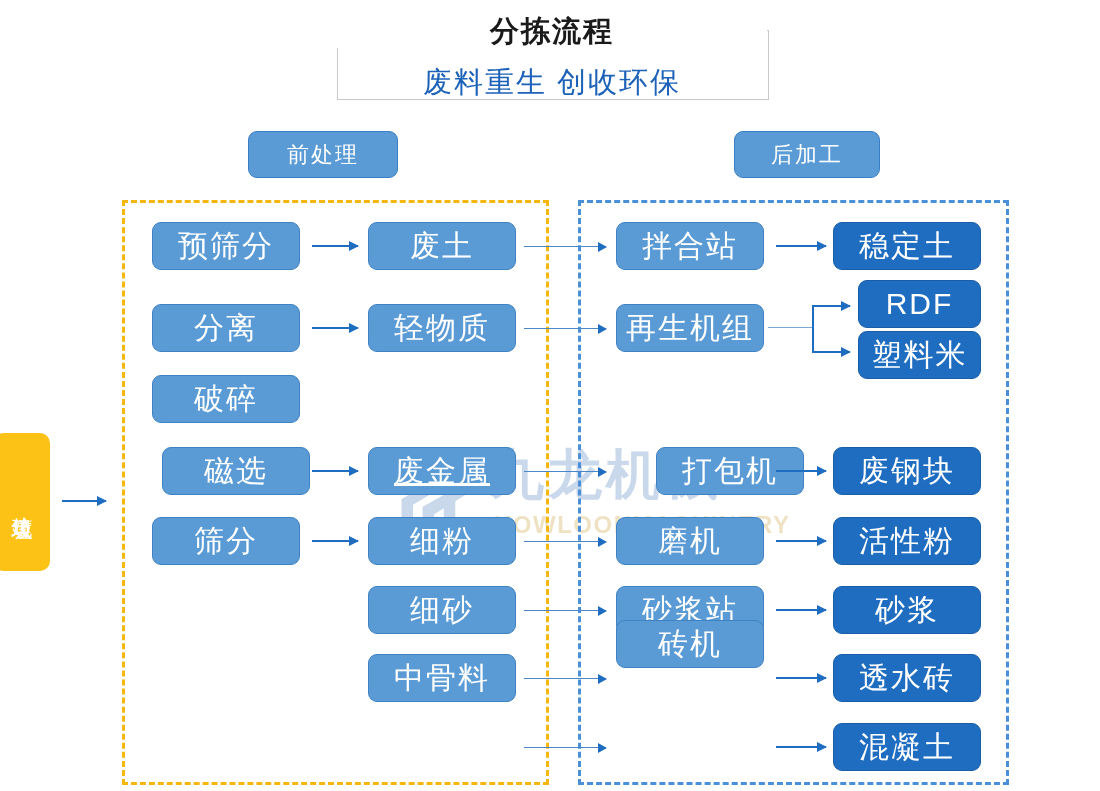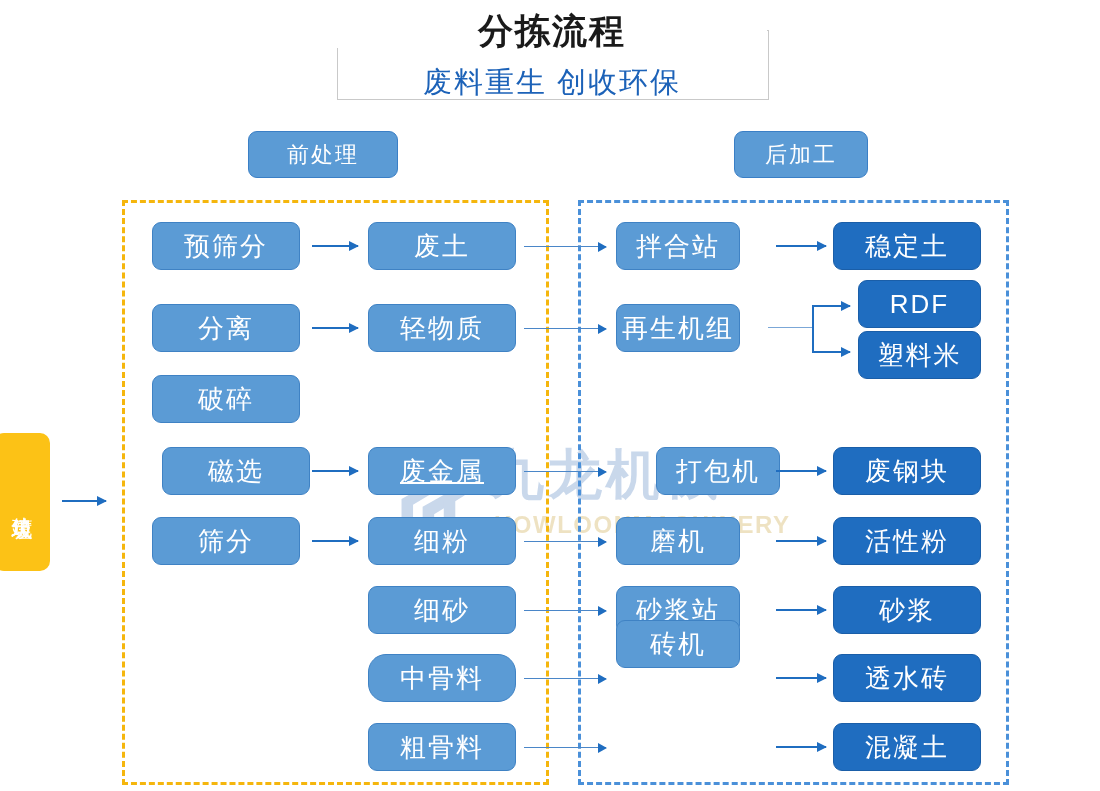"分拣流程" .title-main { font-size: 35px -> 29px }
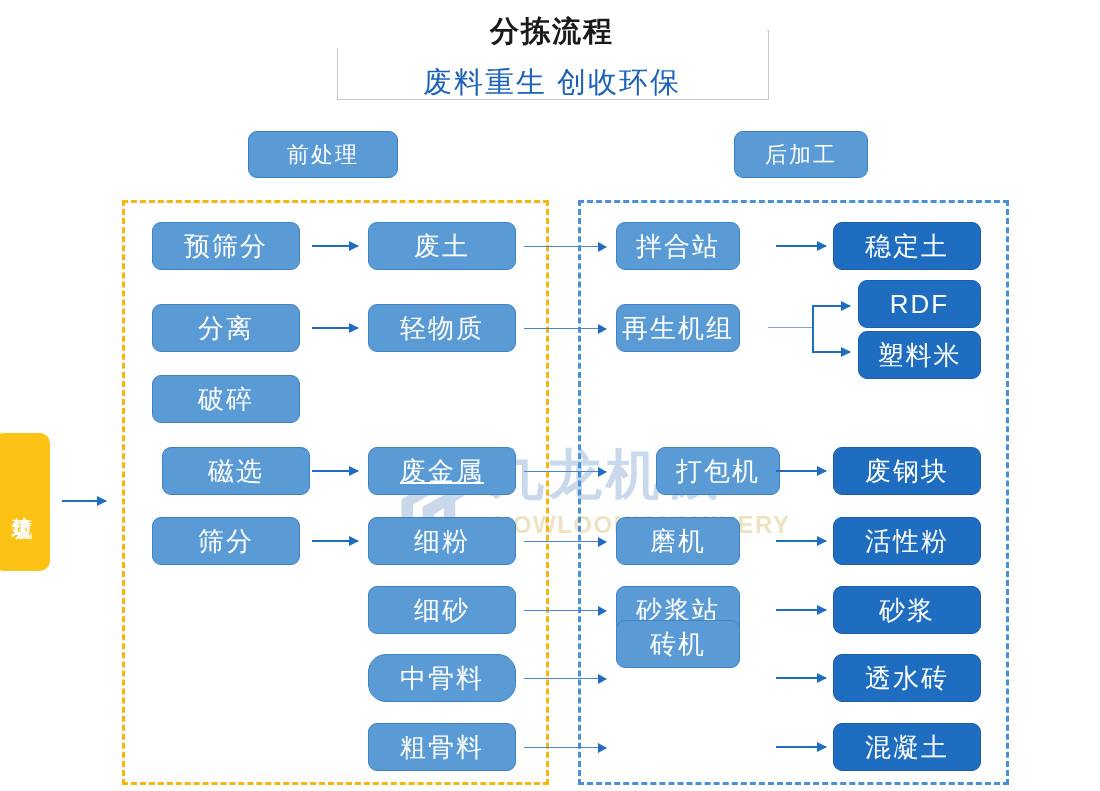"后加工" .pill-post { width: 134px -> 146px }
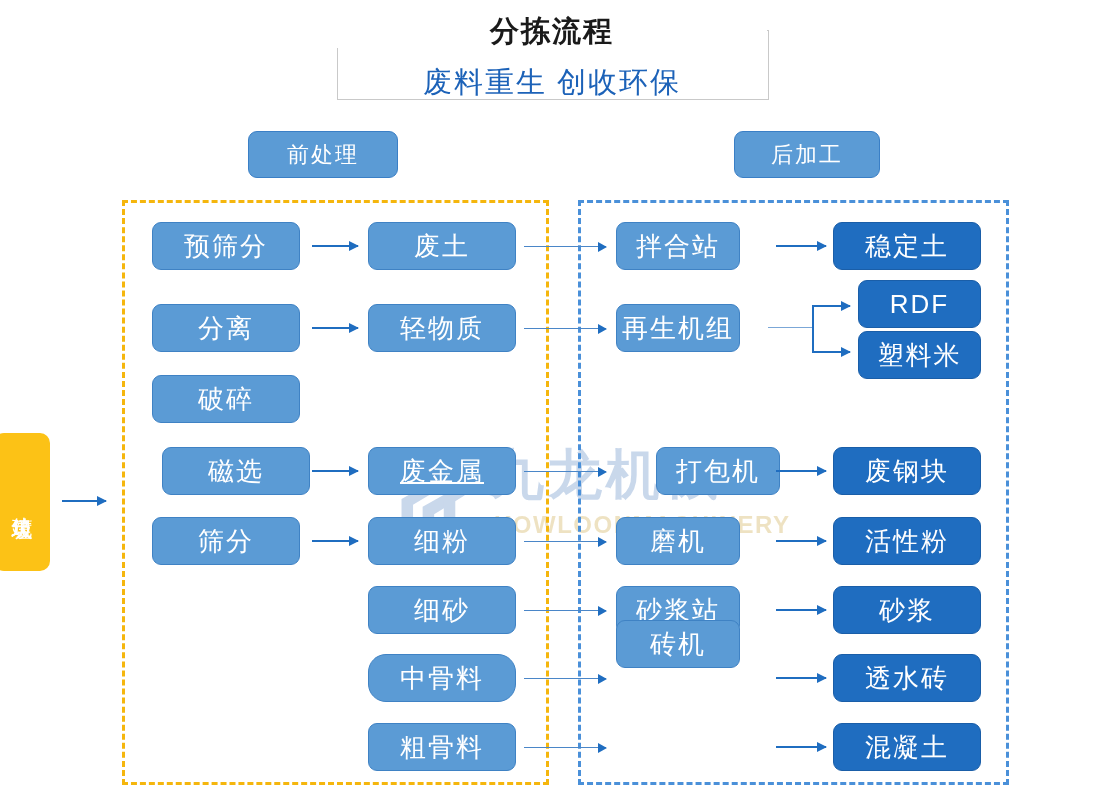"预筛分" .box { font-size: 26px -> 30px }
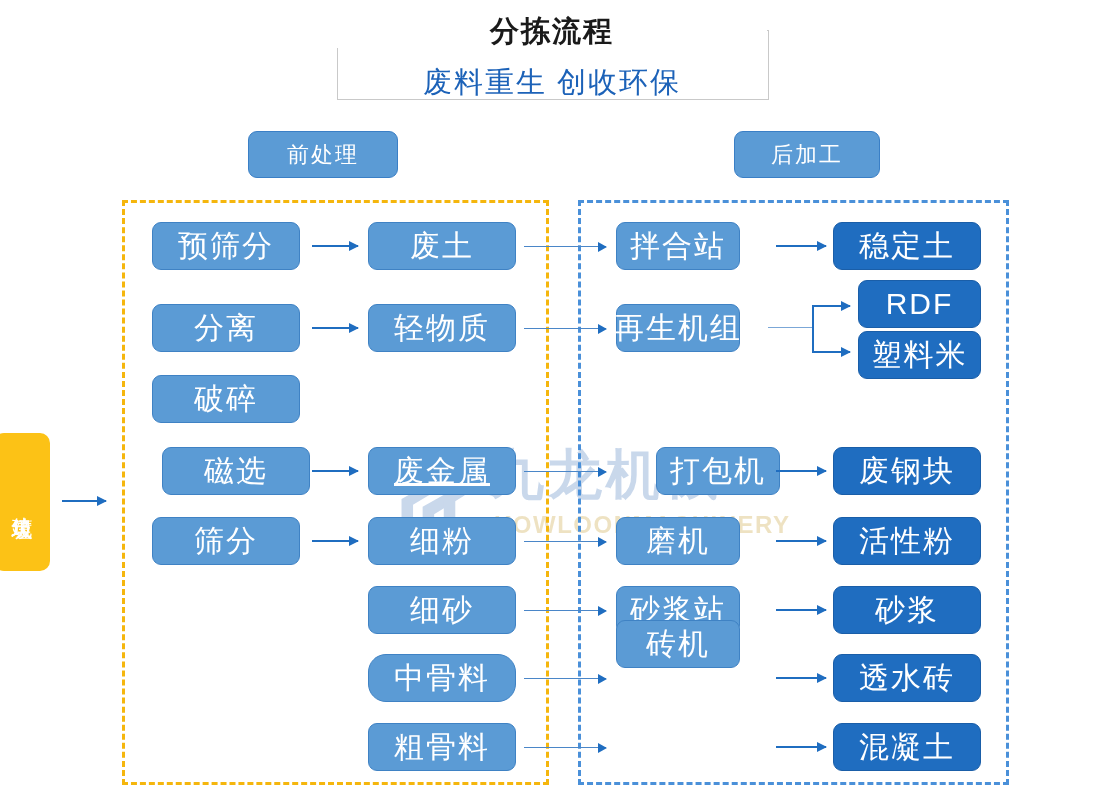"拌合站" .c3 { width: 124px -> 148px }
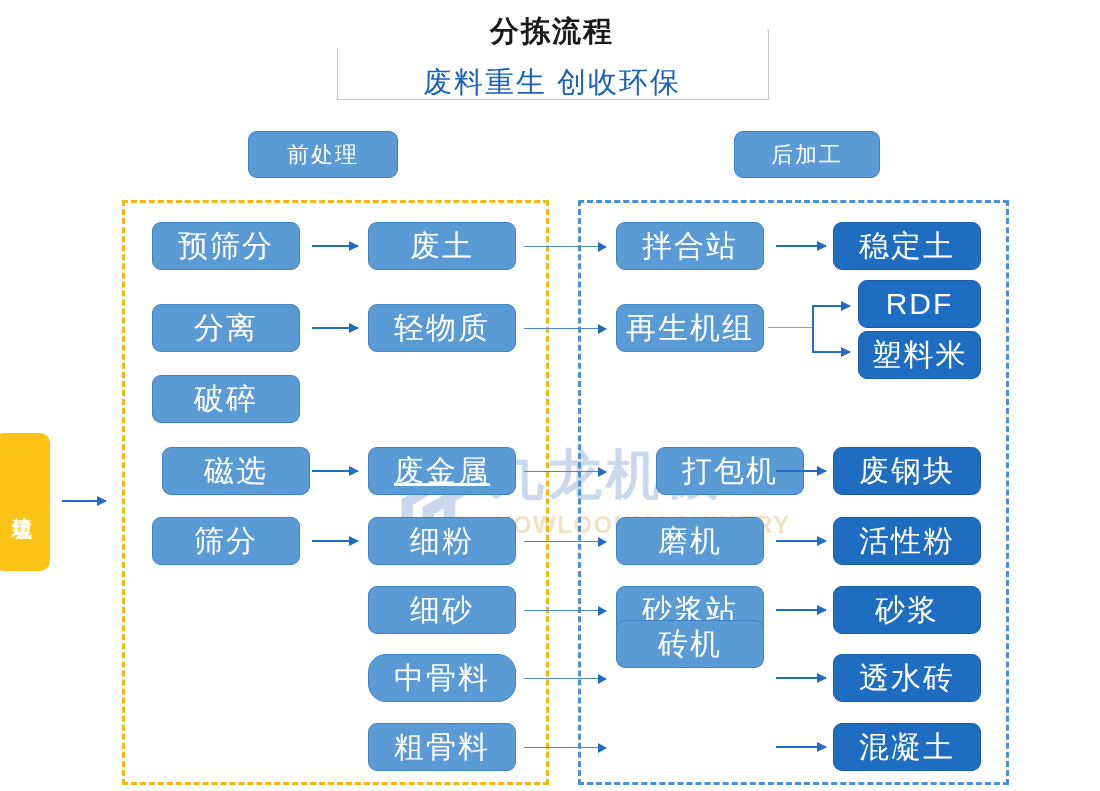"中骨料" div.box { border-radius: 18px -> none }
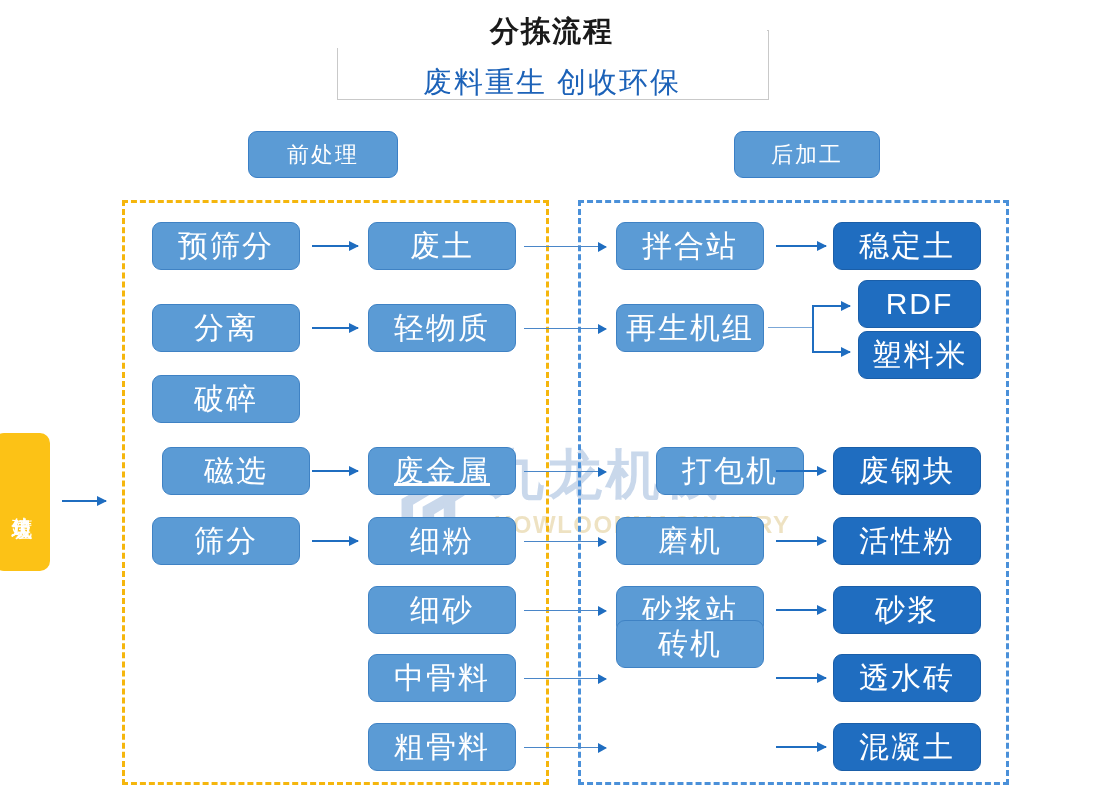"粗骨料" div.box { html: <div>粗骨料</div> -> none }
